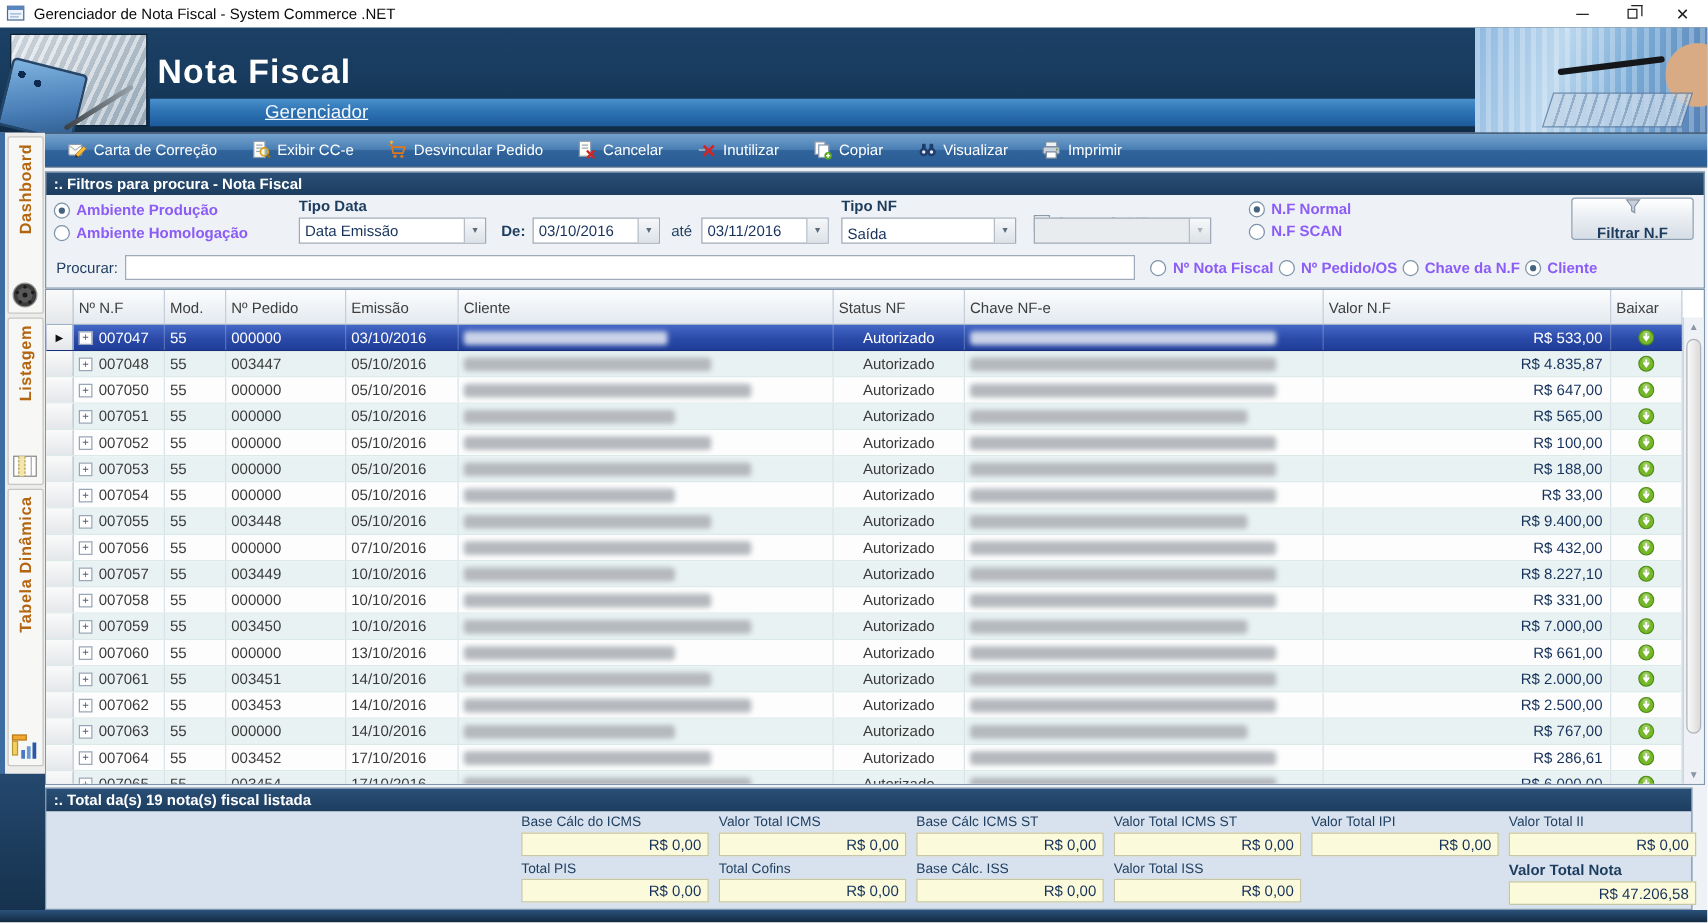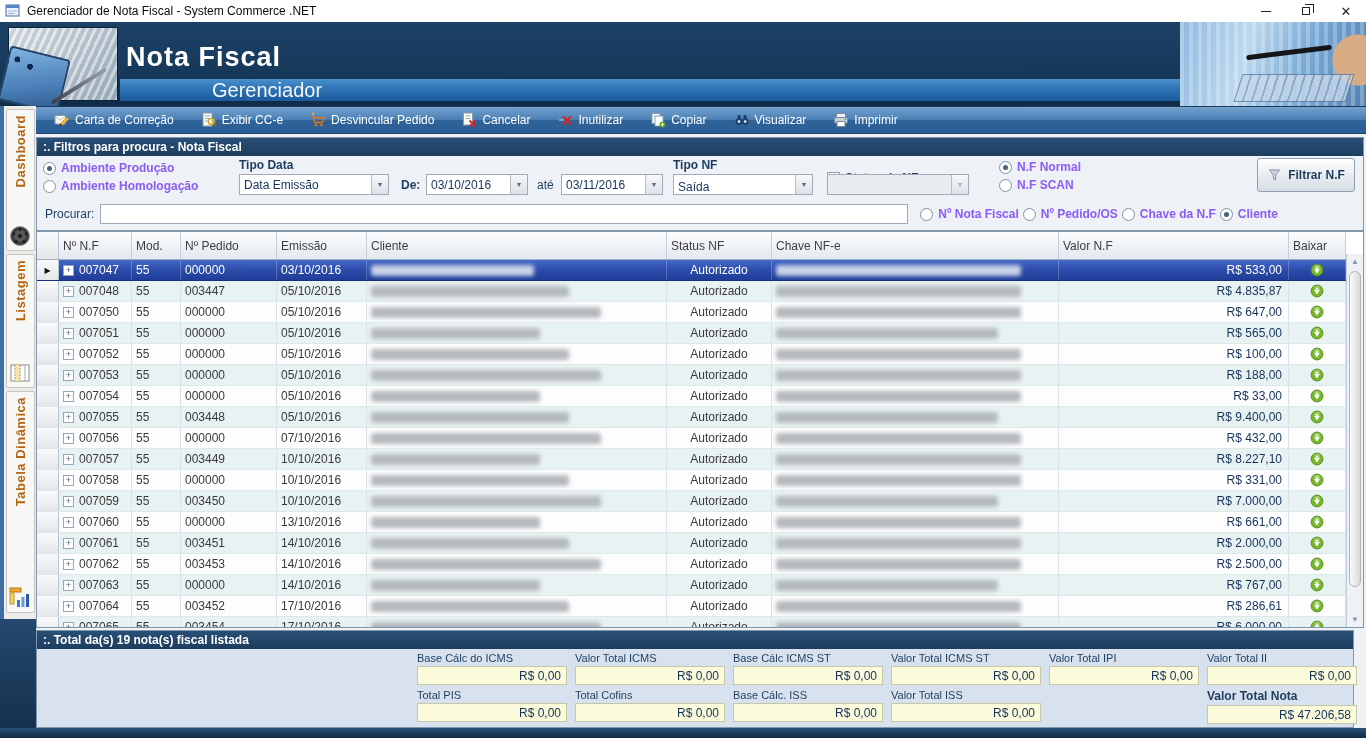"Gerenciador" .gerstrip span { font-size: 20px -> 15px; text-decoration: none -> underline }
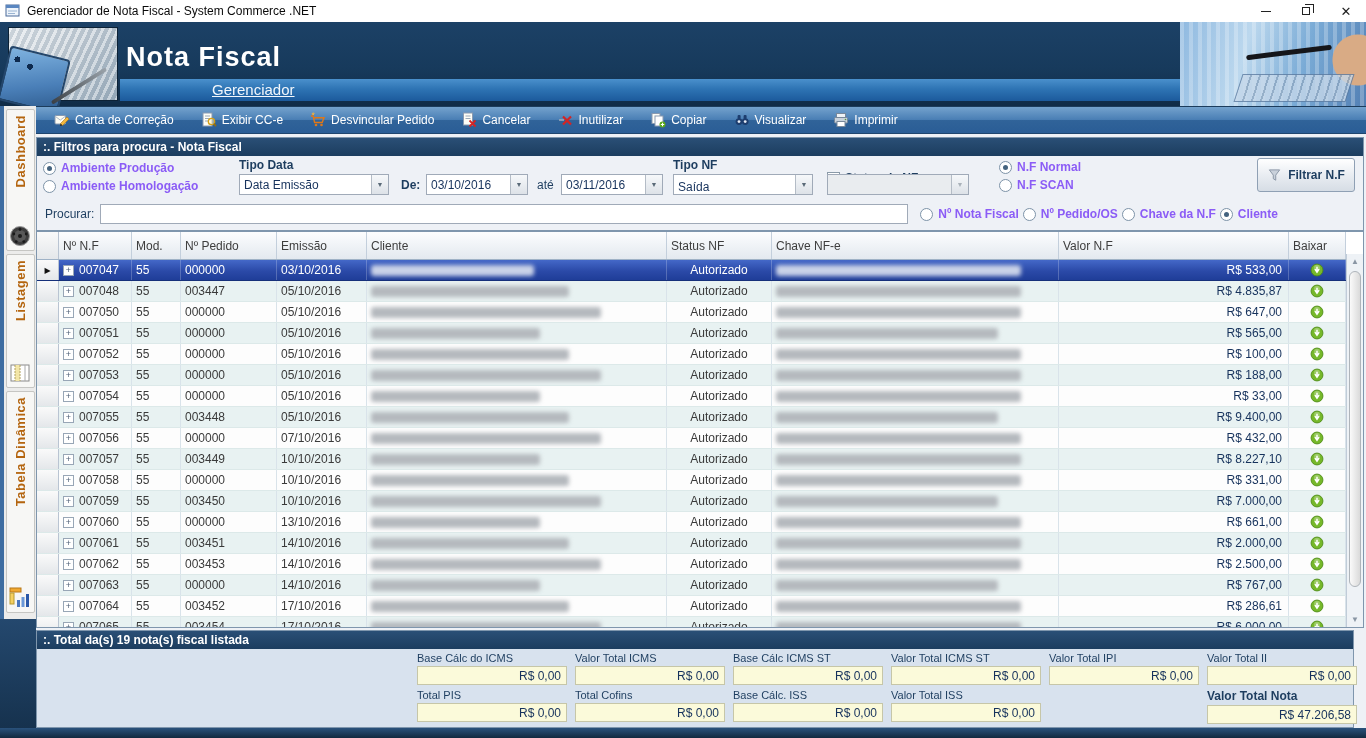"Filtrar N.F" .btn-filtrar { flex-direction: none -> column }
